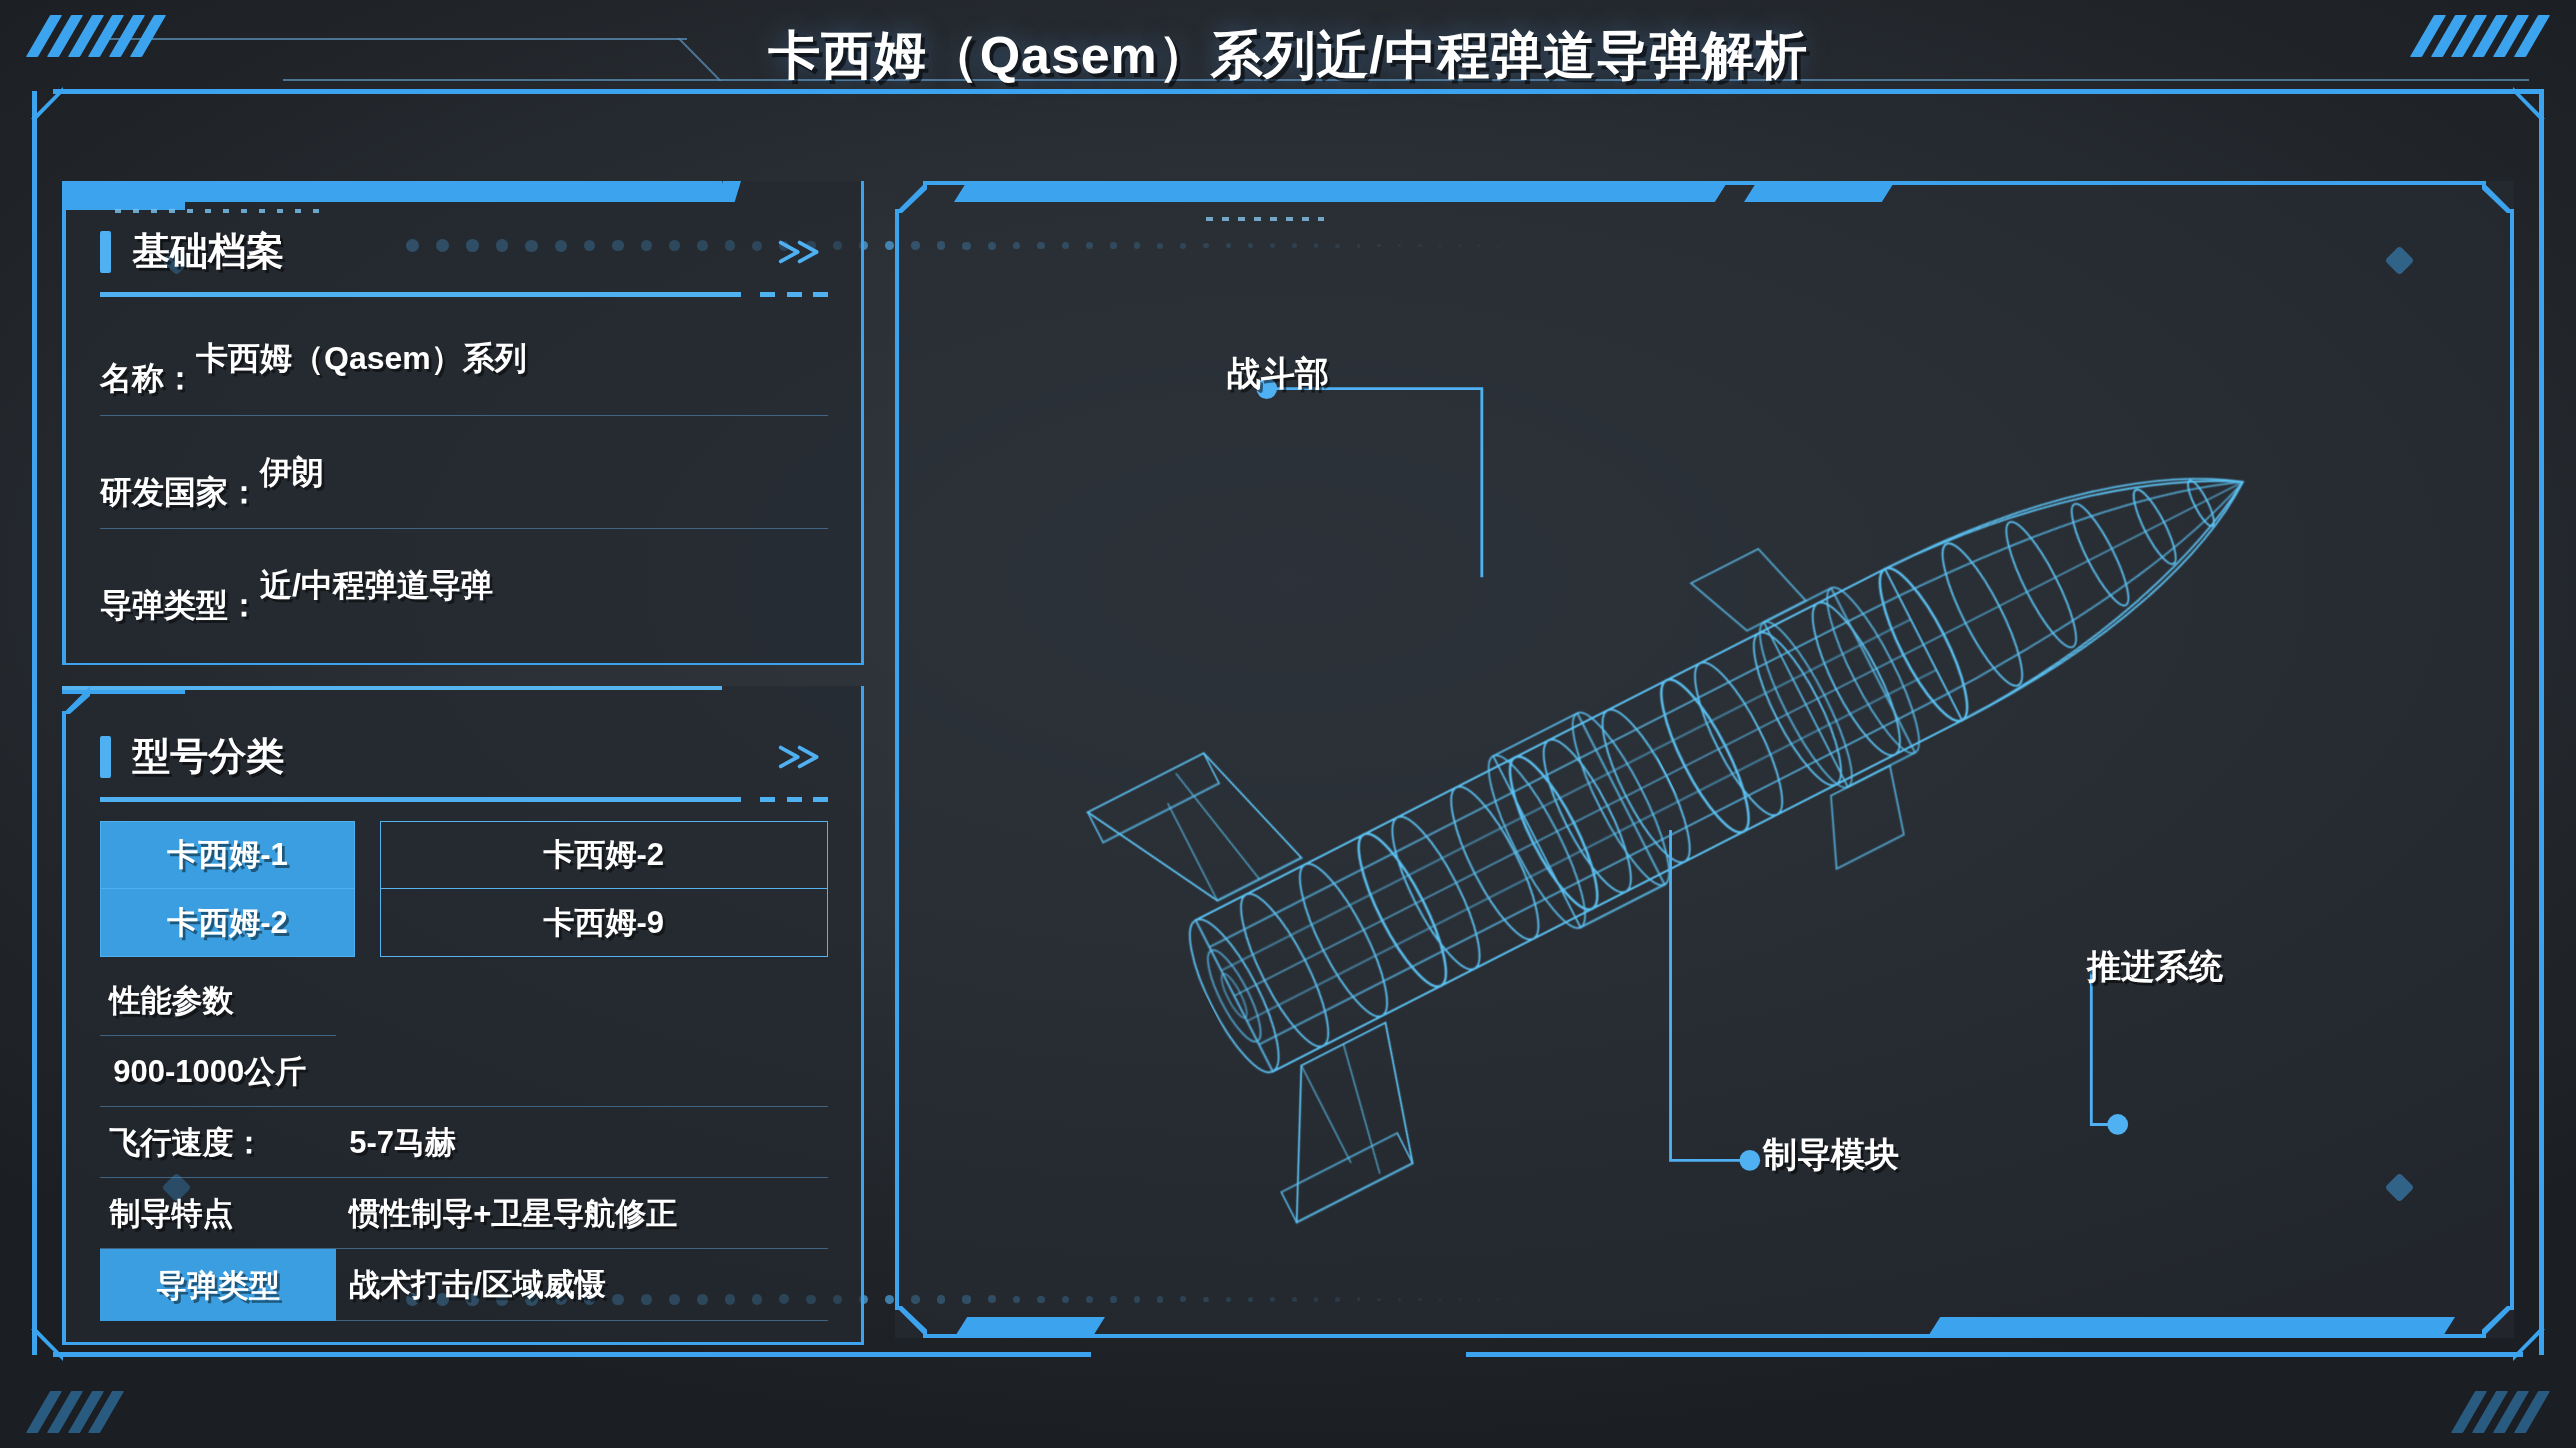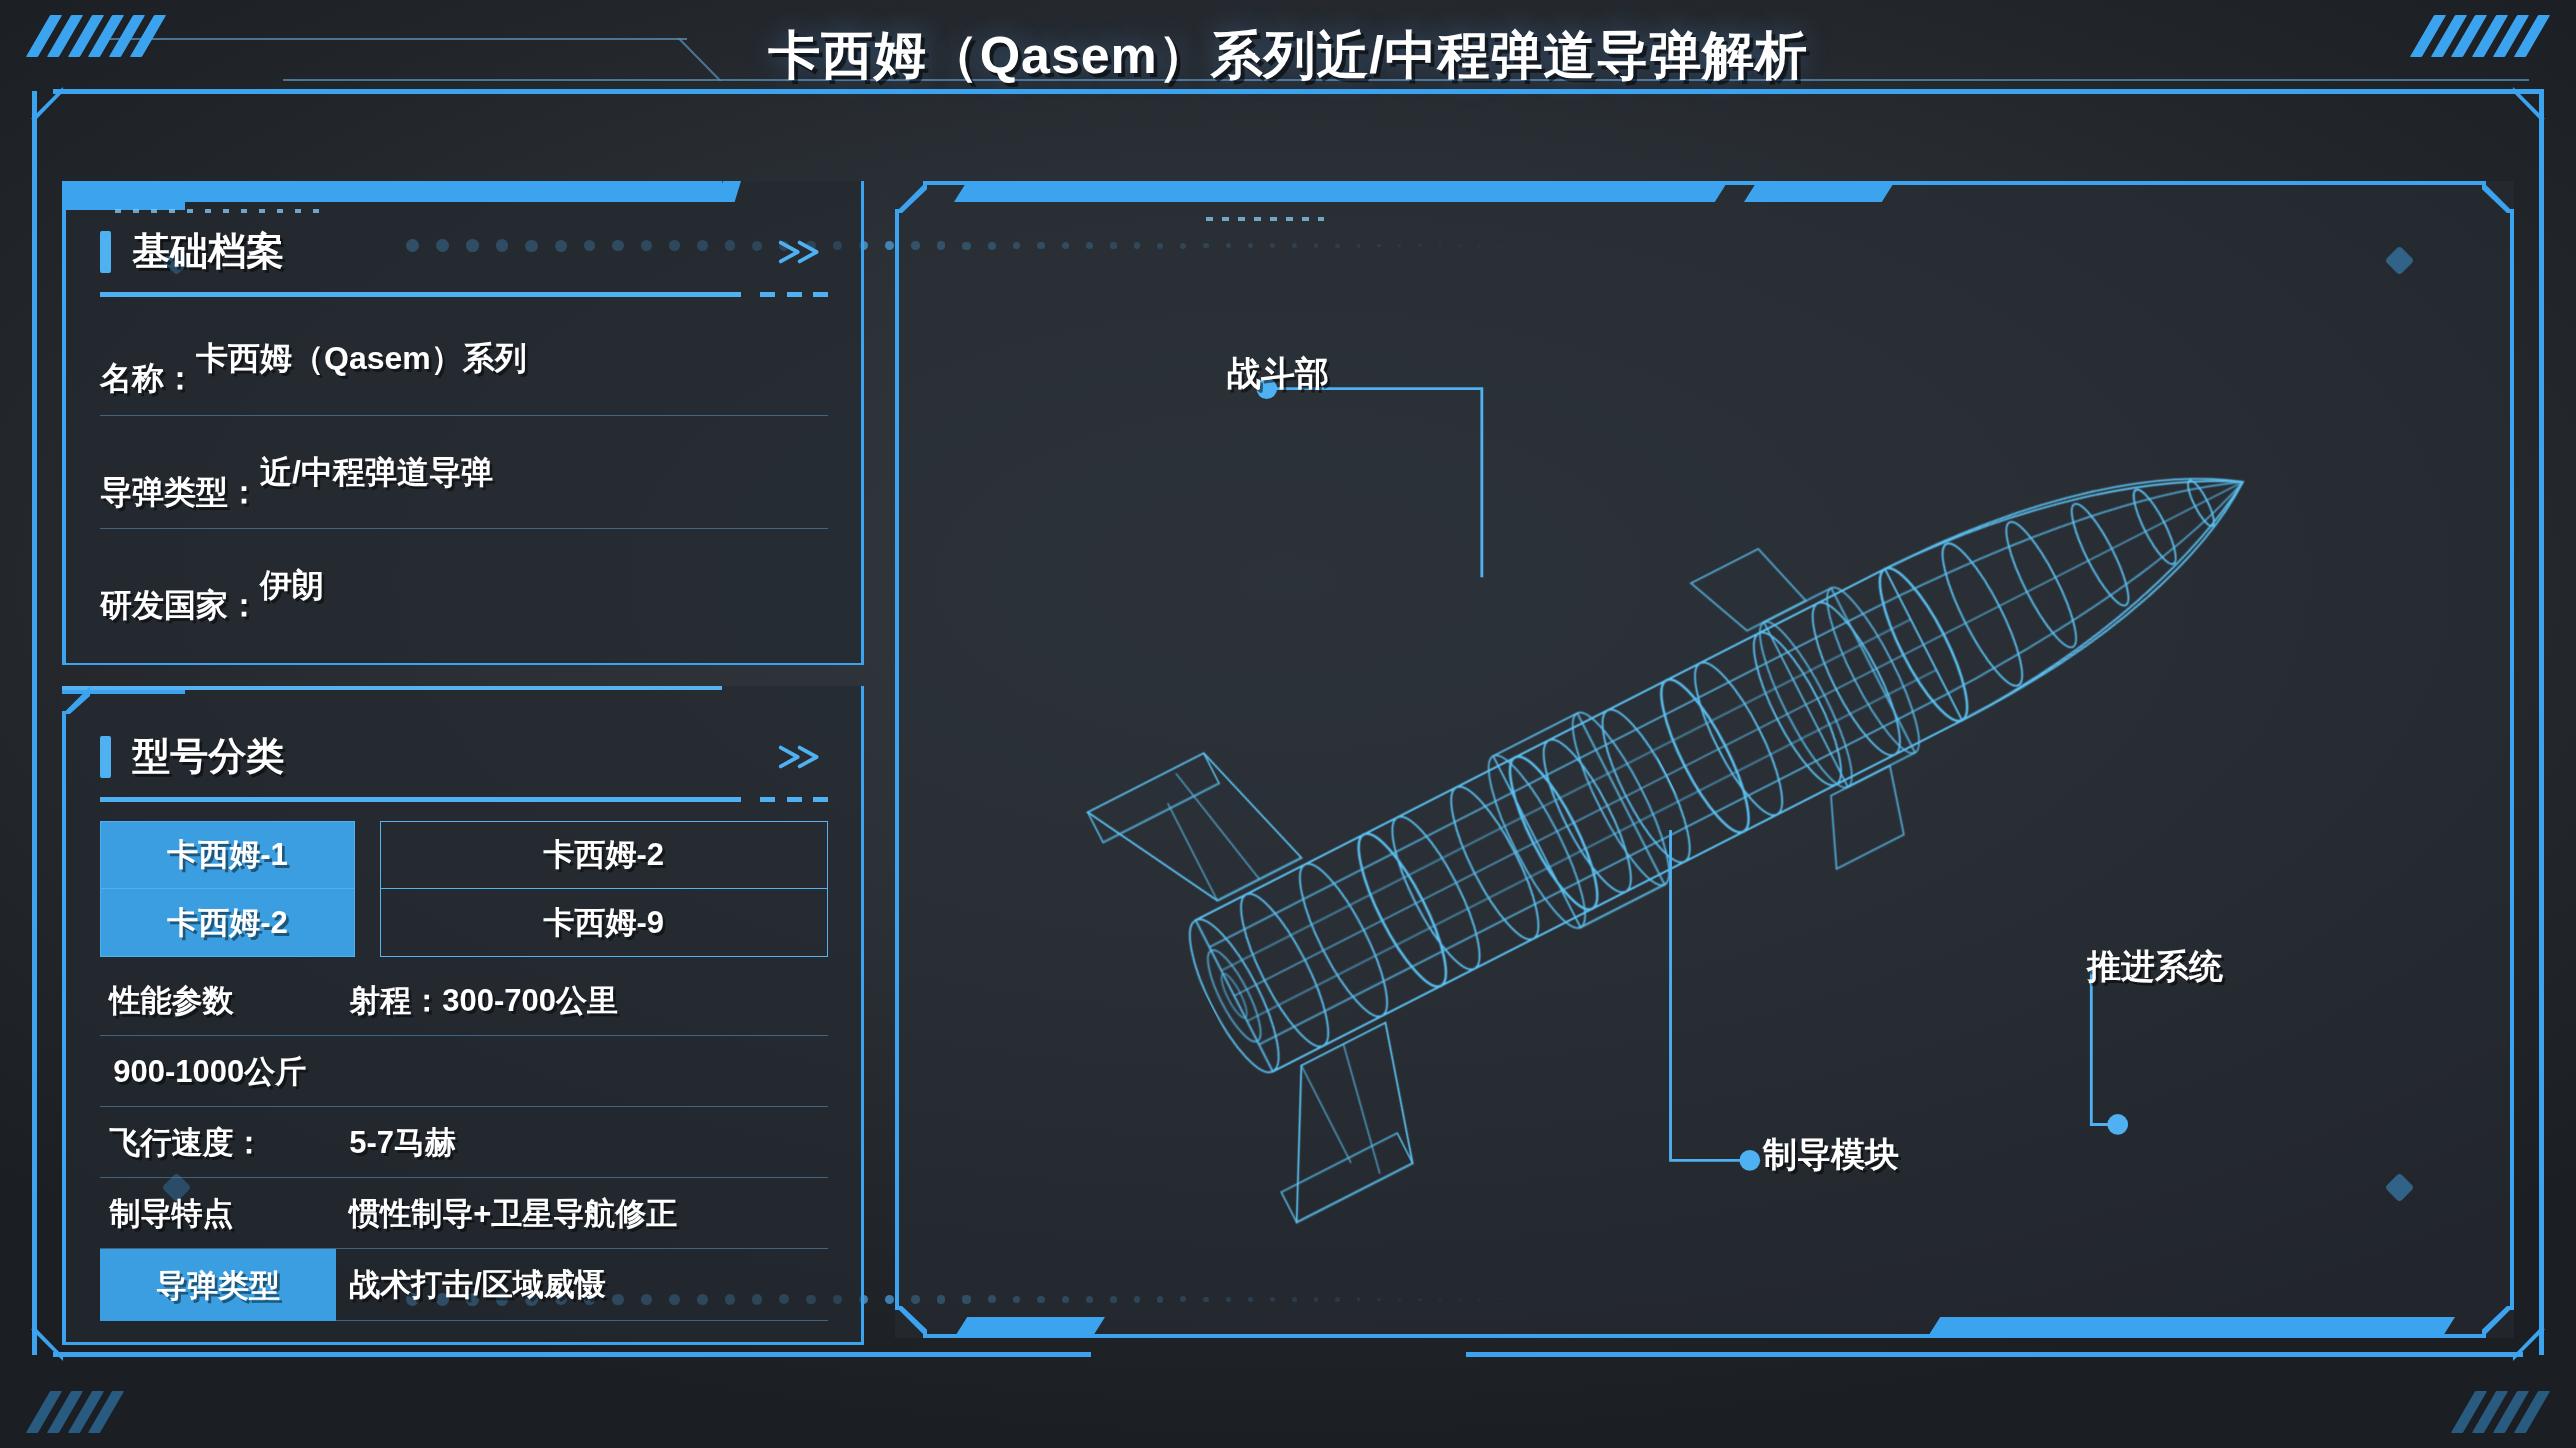"导弹类型：" div.row { order: before "研发国家：" -> after "研发国家：" }
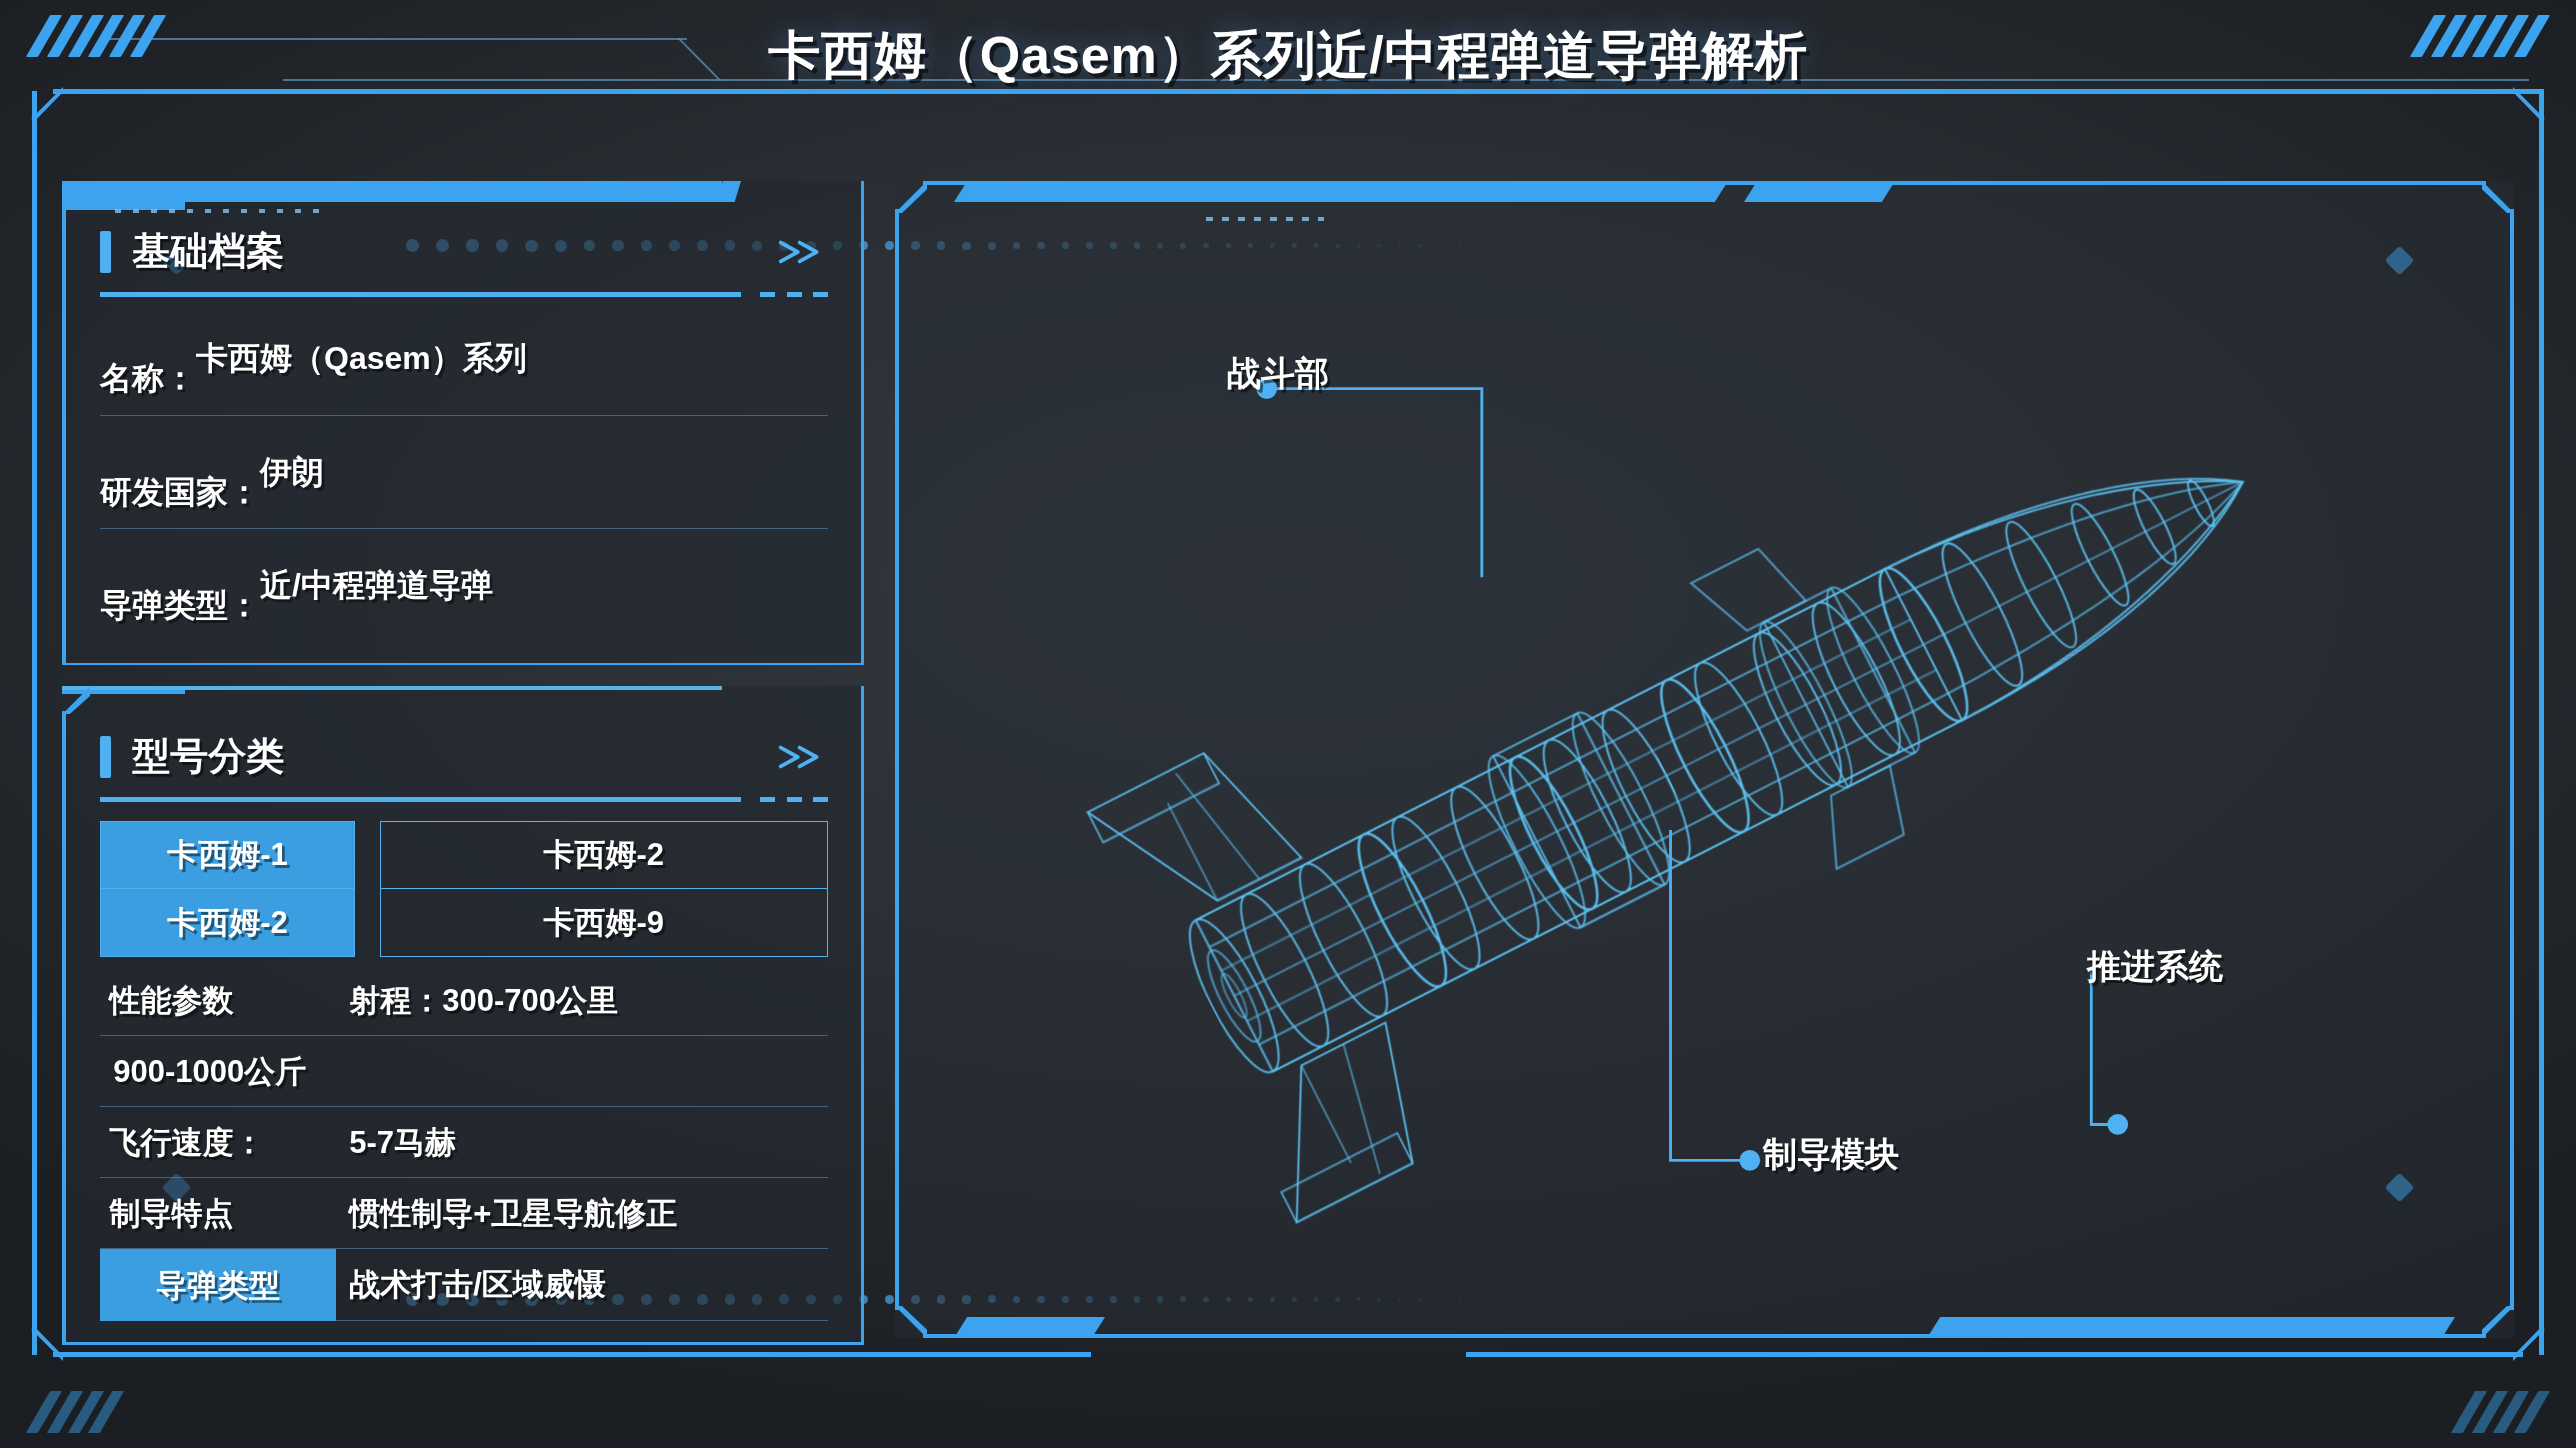"射程：300-700公里" div.cell-v { html: <div>射程：300-700公里</div> -> none }
